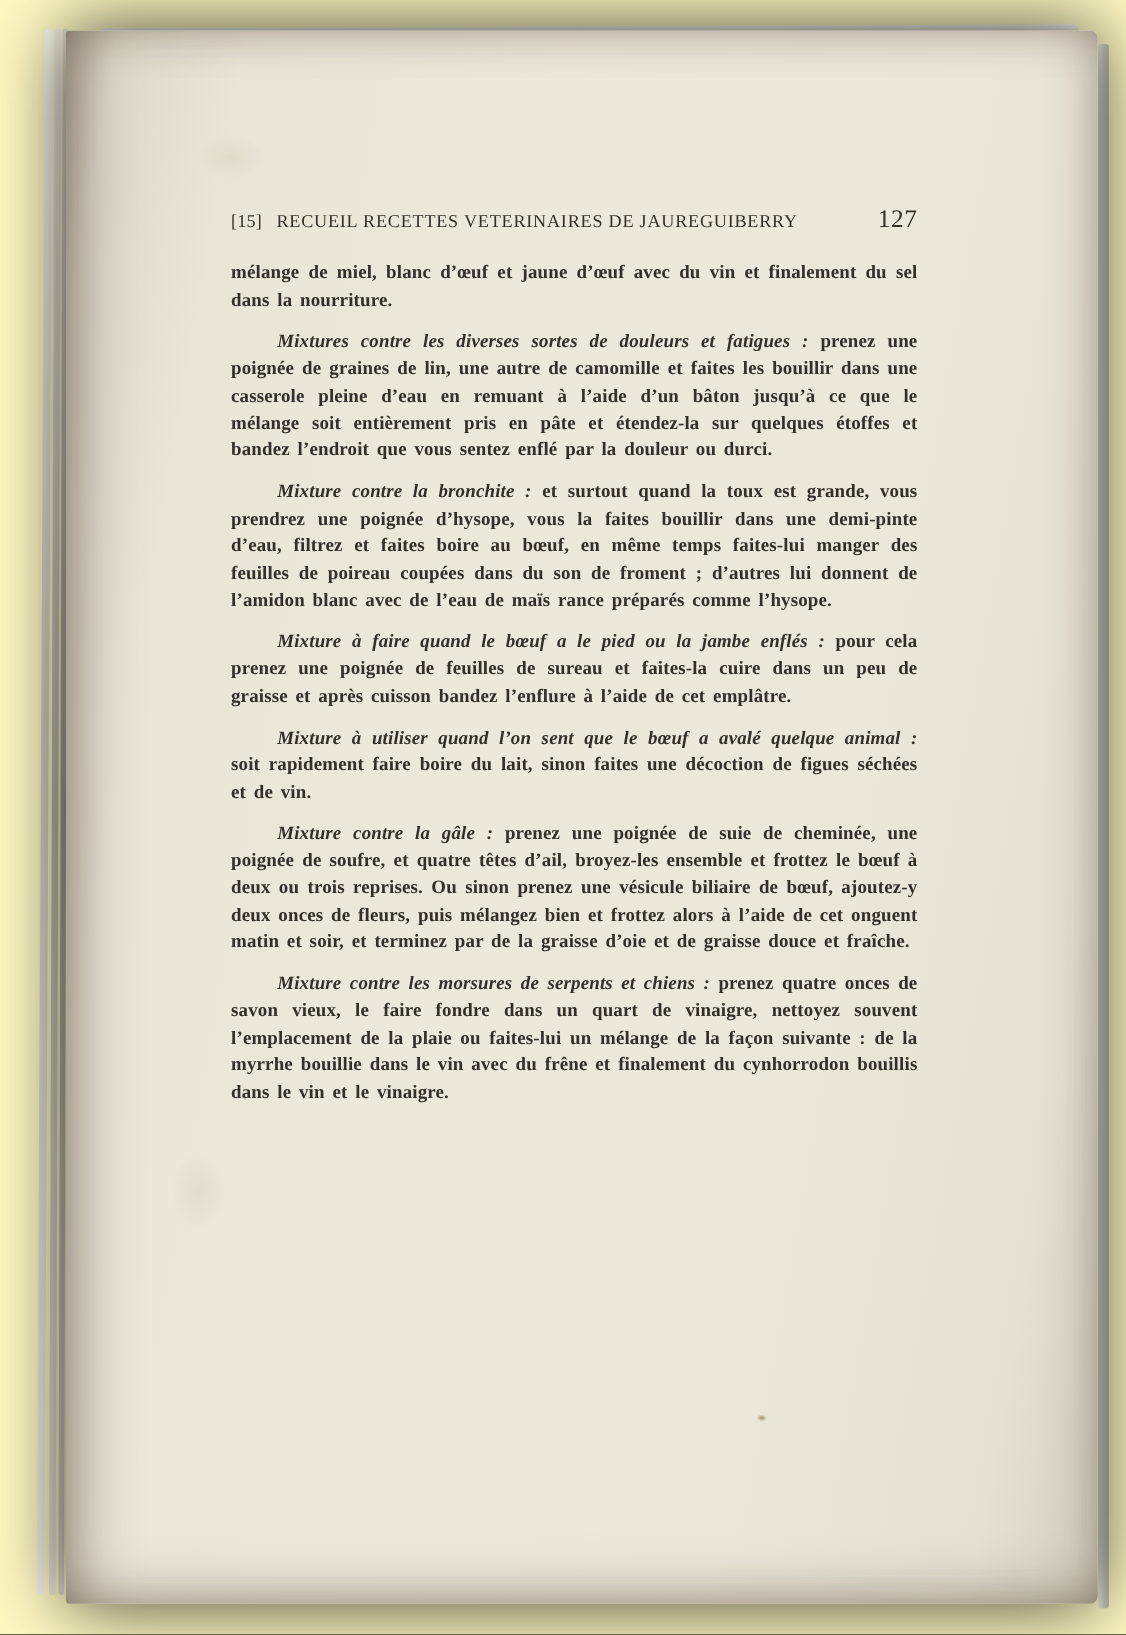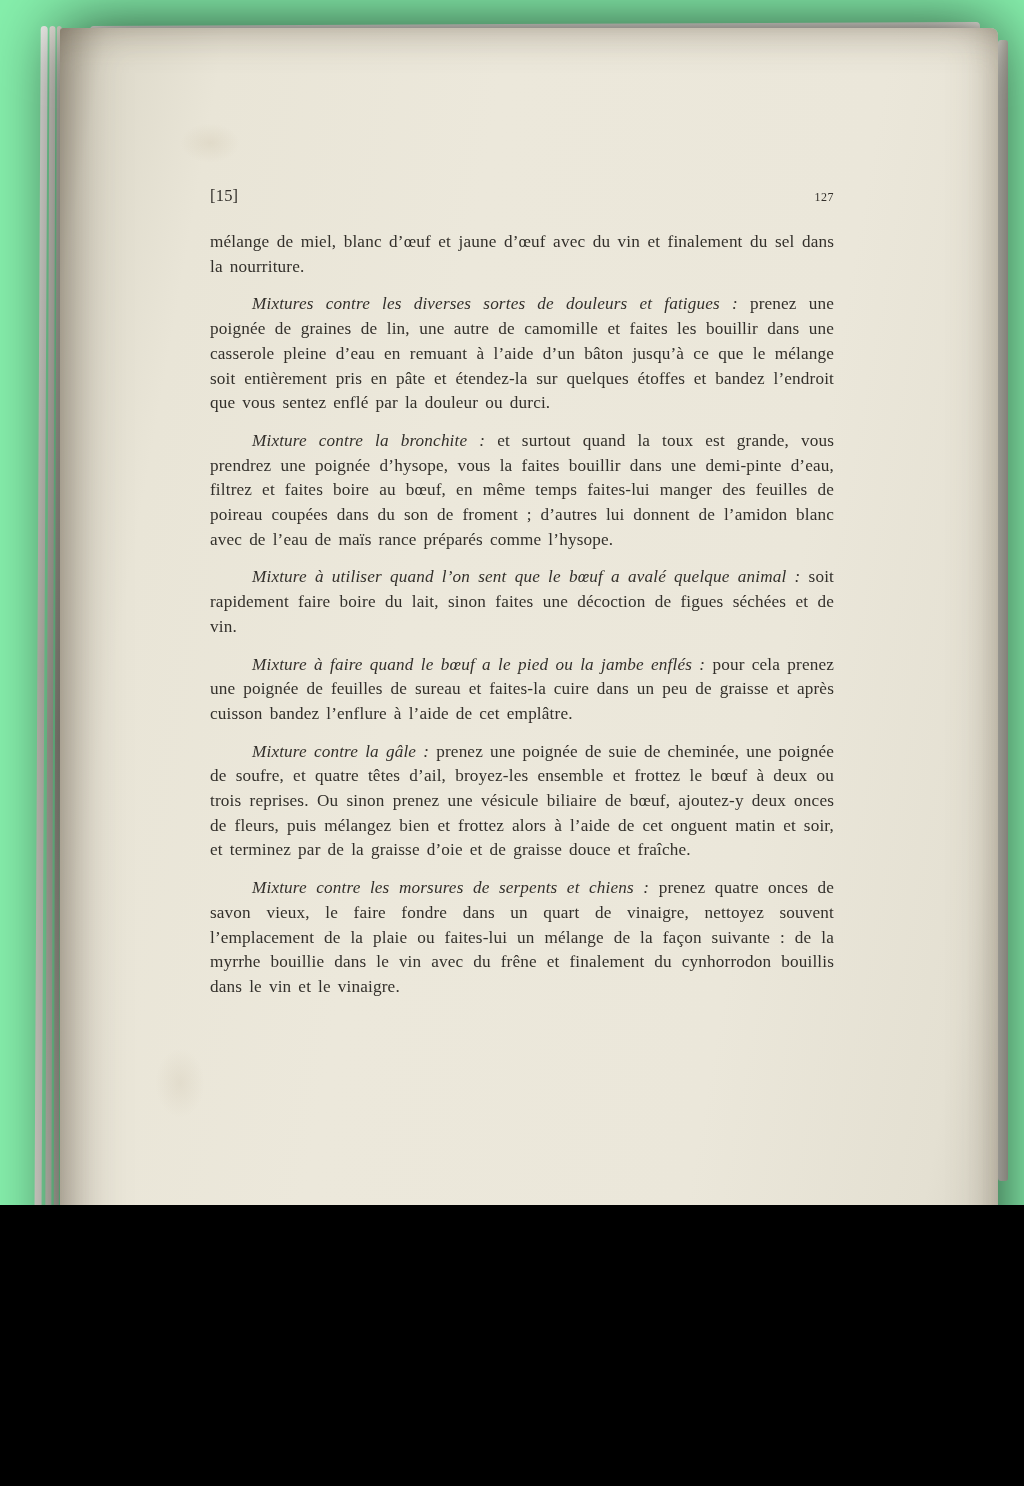"[15]" .scene { background: #86efac -> #fef9c3; height: 1205px -> 1486px }
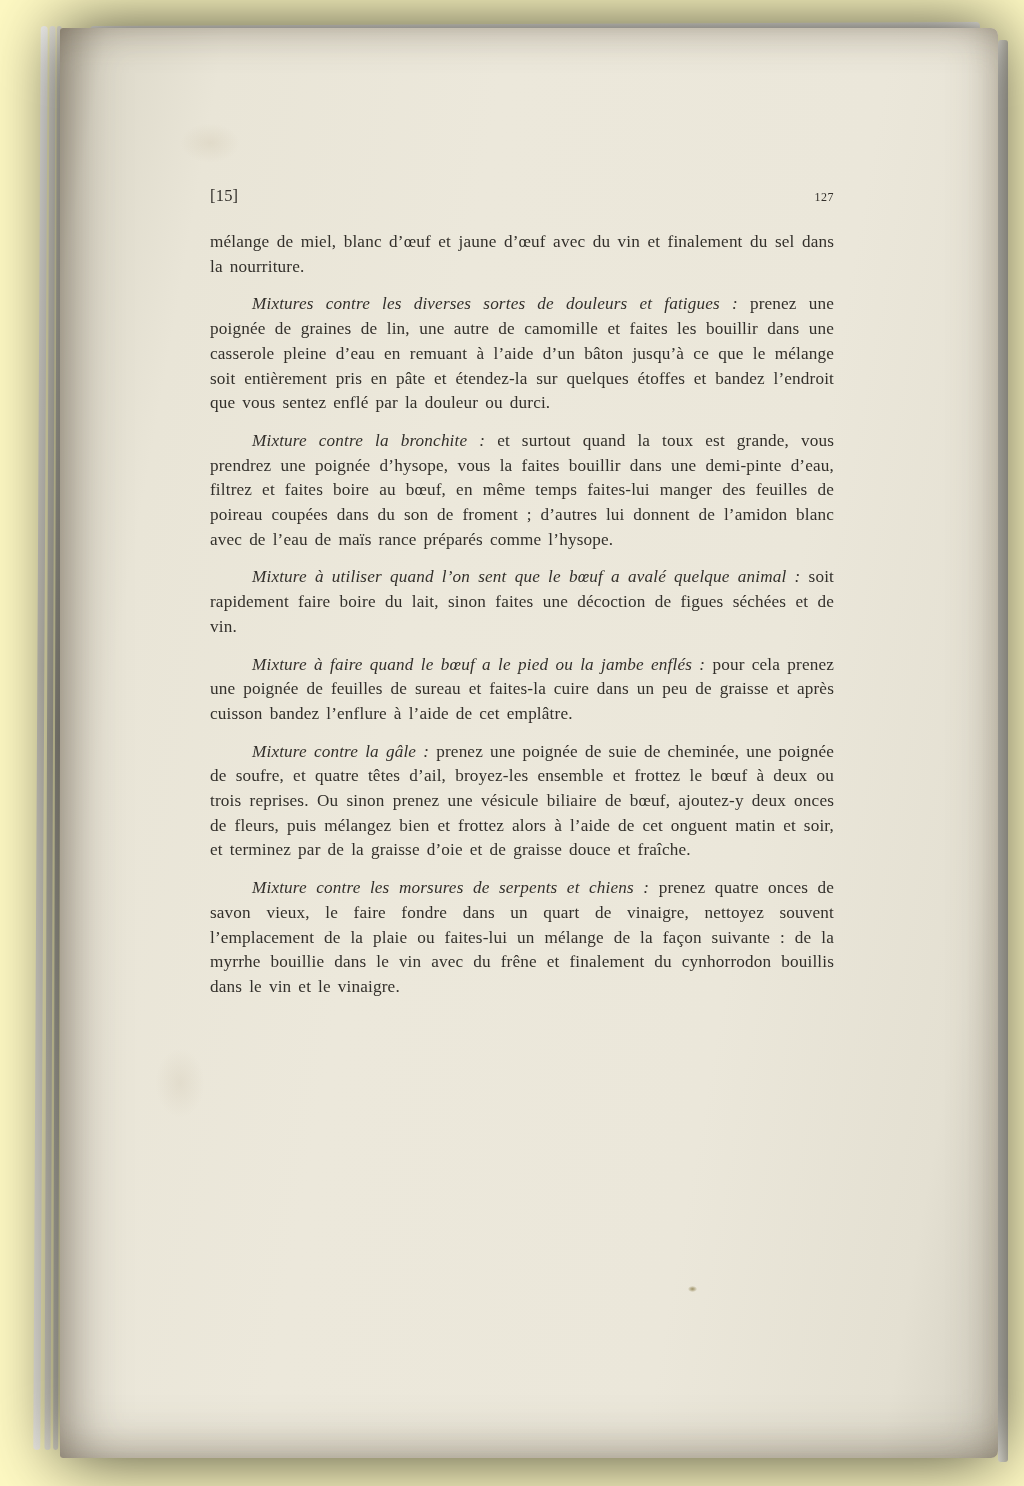"RECUEIL RECETTES VETERINAIRES DE" span.header-title { html: none -> <span>RECUEIL RECETTES VETERINAIRES DE JAUREGUIBERRY</span> }
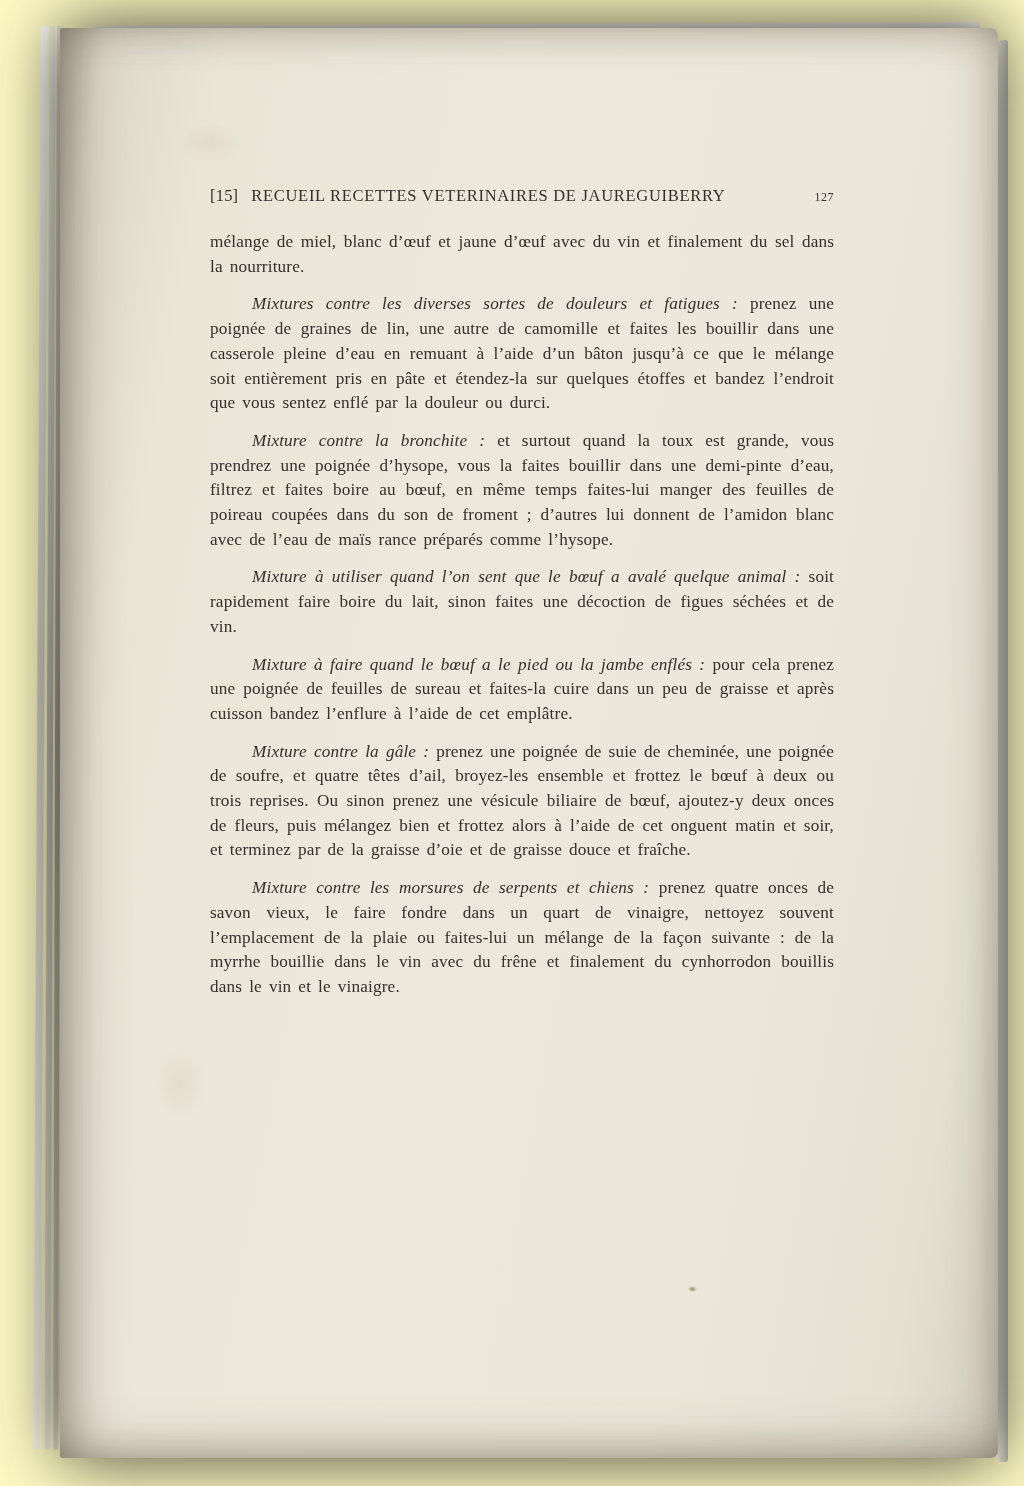"127" .running-header .page-number { font-size: 12px -> 23px }
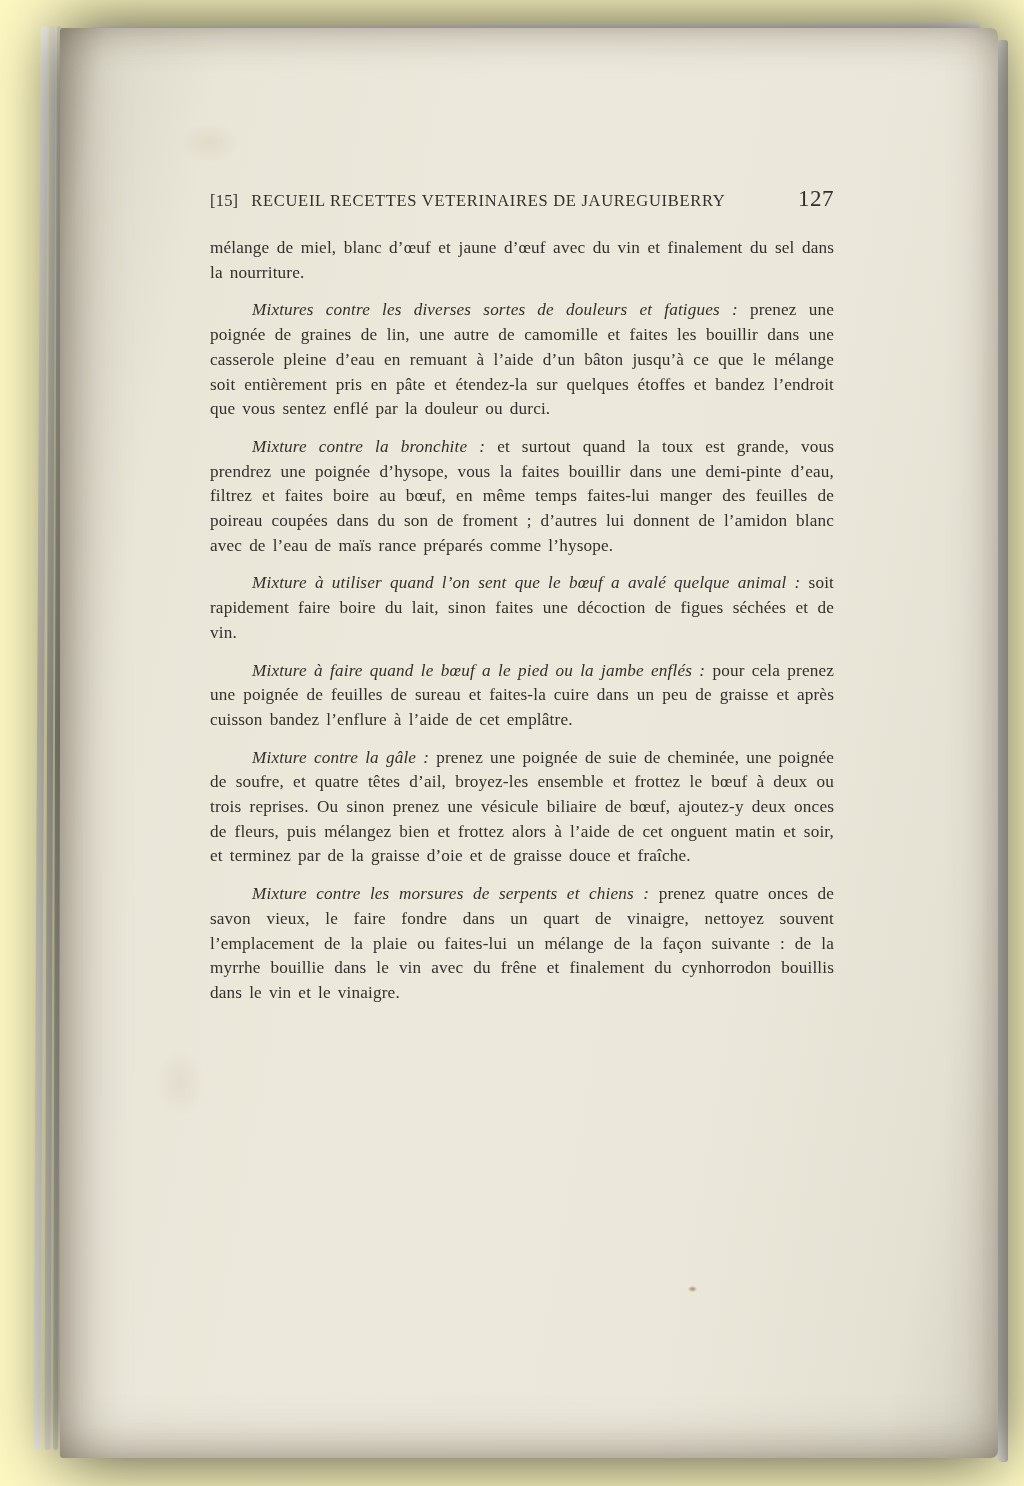"mélange de miel, blanc d’œuf" .para { font-weight: none -> bold }
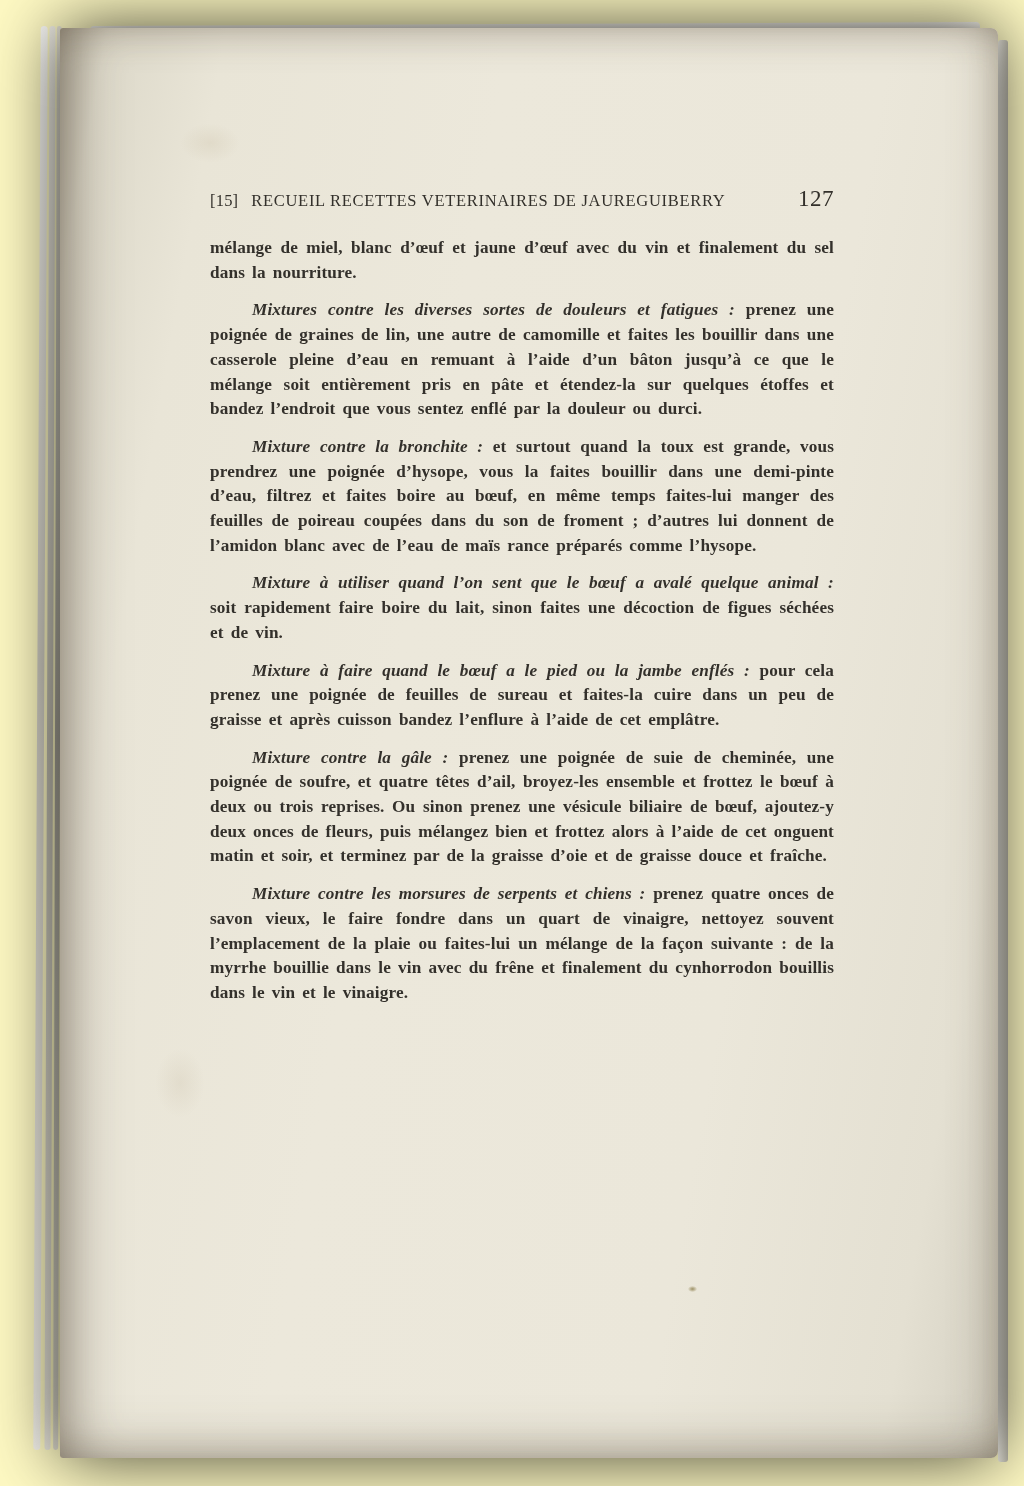"Mixture à utiliser quand l’on" p.para { order: before "Mixture à faire quand le" -> after "Mixture à faire quand le" }
